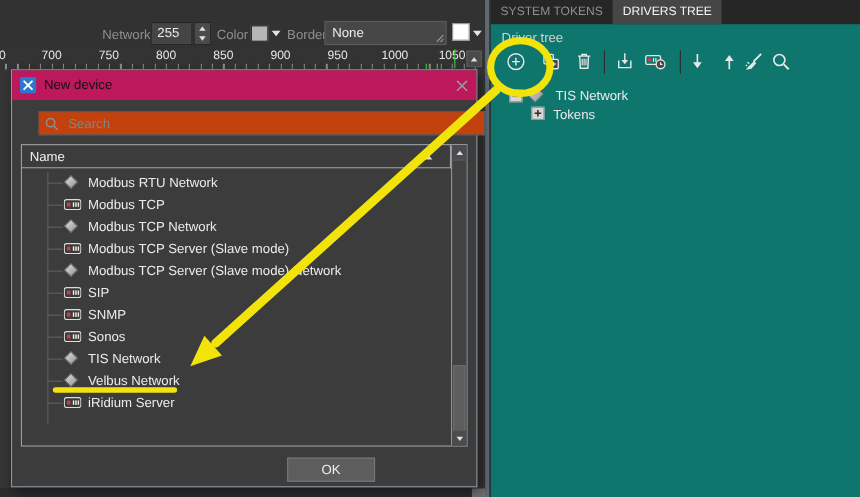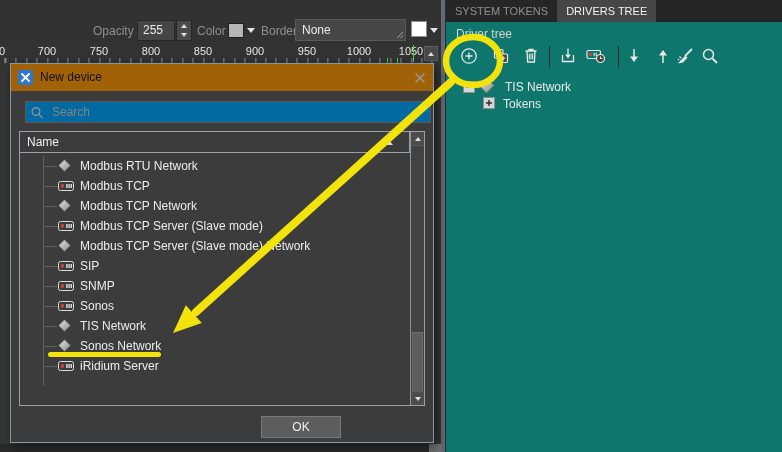"Opacity" span.tb-label { text: Opacity -> Network }
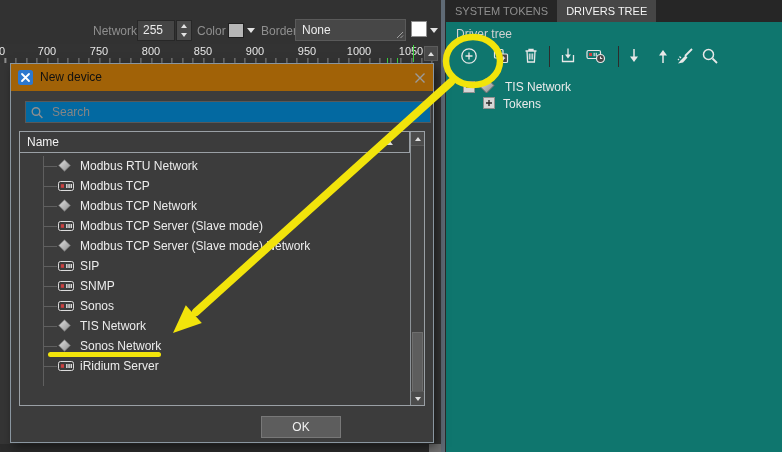"New device" .dlg-title { background: #a16207 -> #be185d }
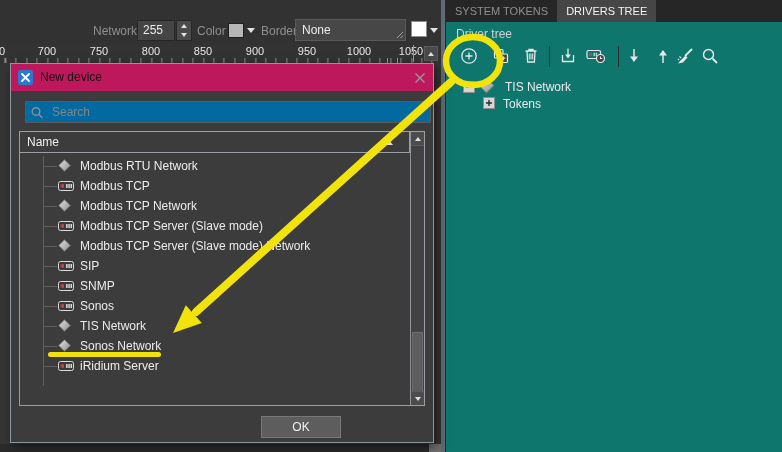"Search" .dlg-search { background: #0369a1 -> #c2410c; left: 14px -> 24px }
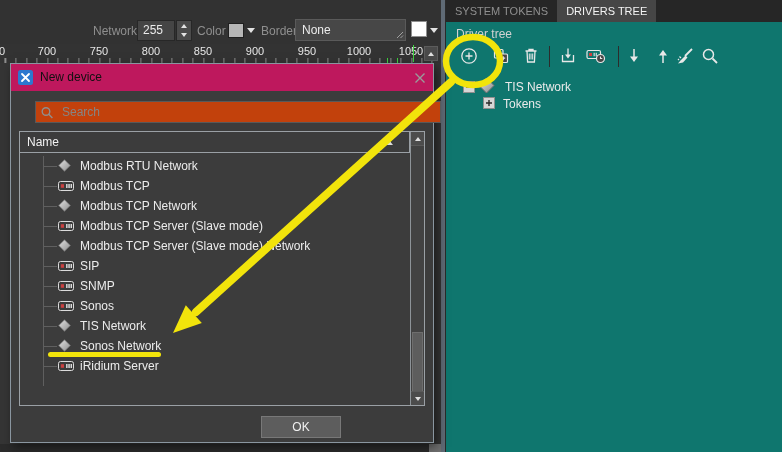"Sonos Network" span.rlabel { text: Sonos -> Velbus }
